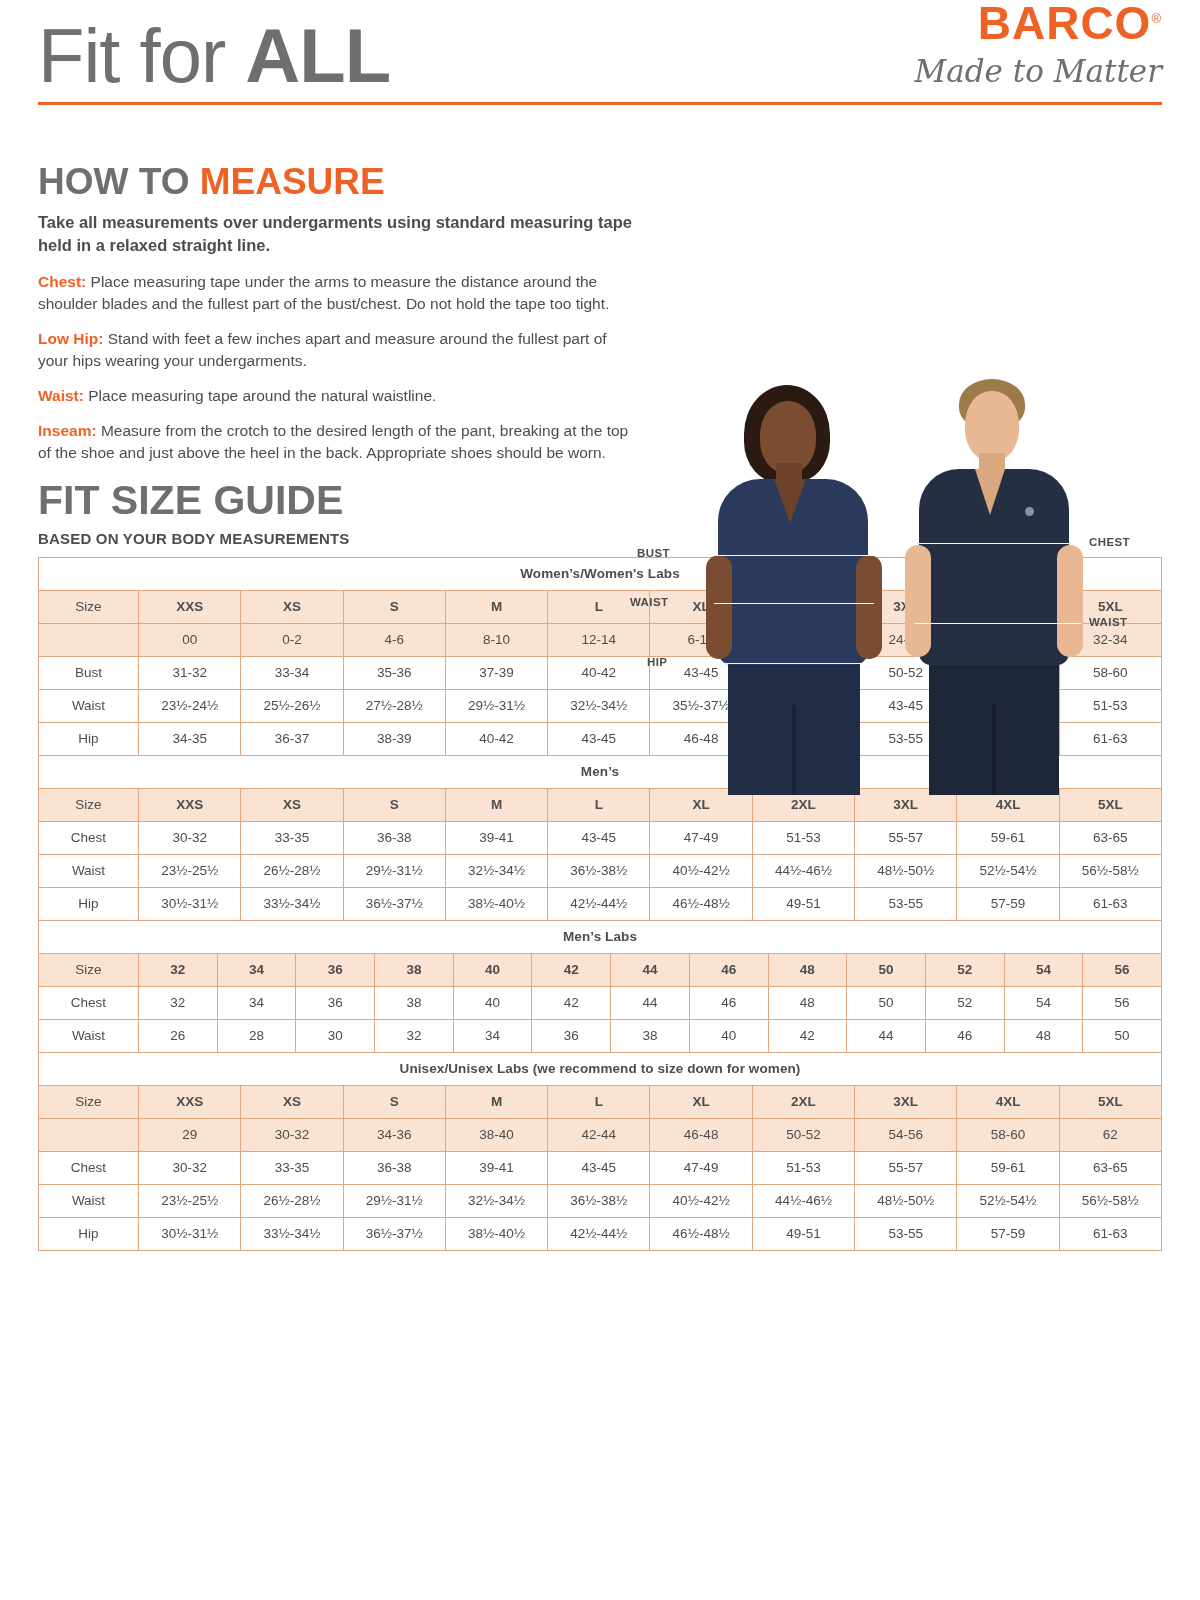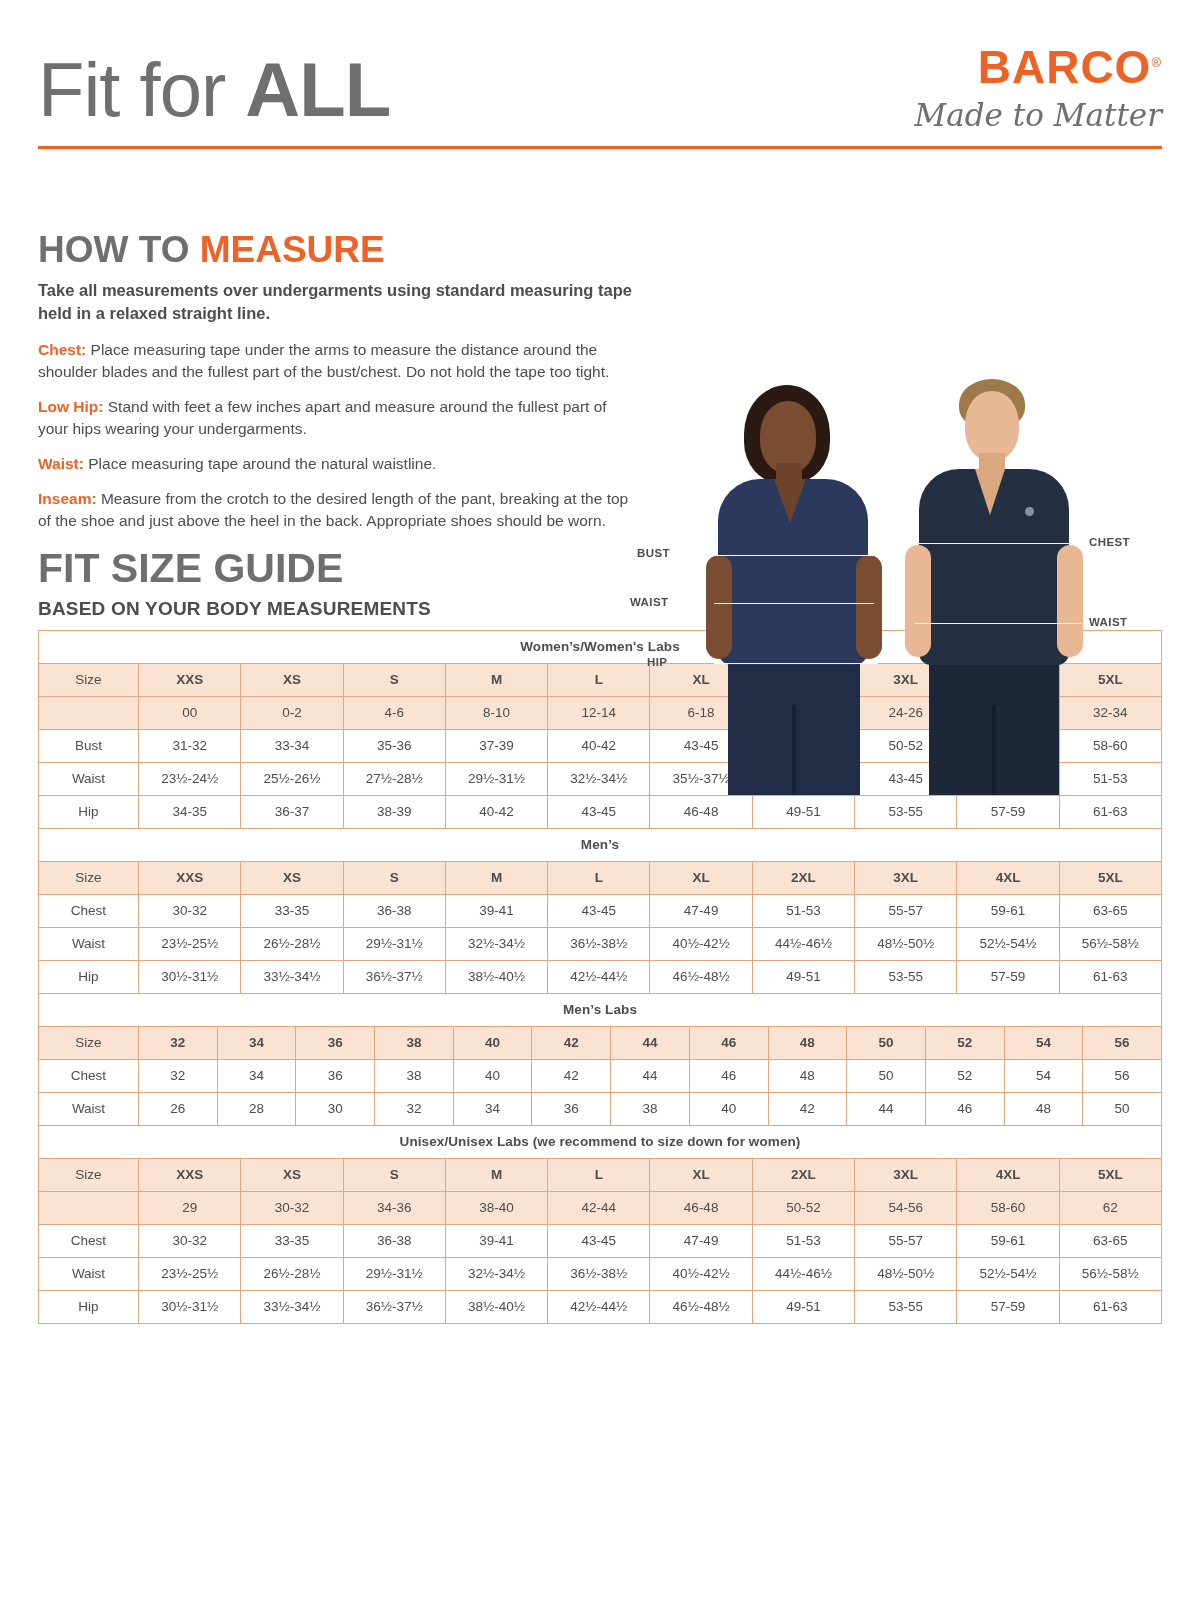"Fit for ALL" .header { align-items: center -> flex-end; padding-top: 44px -> none }
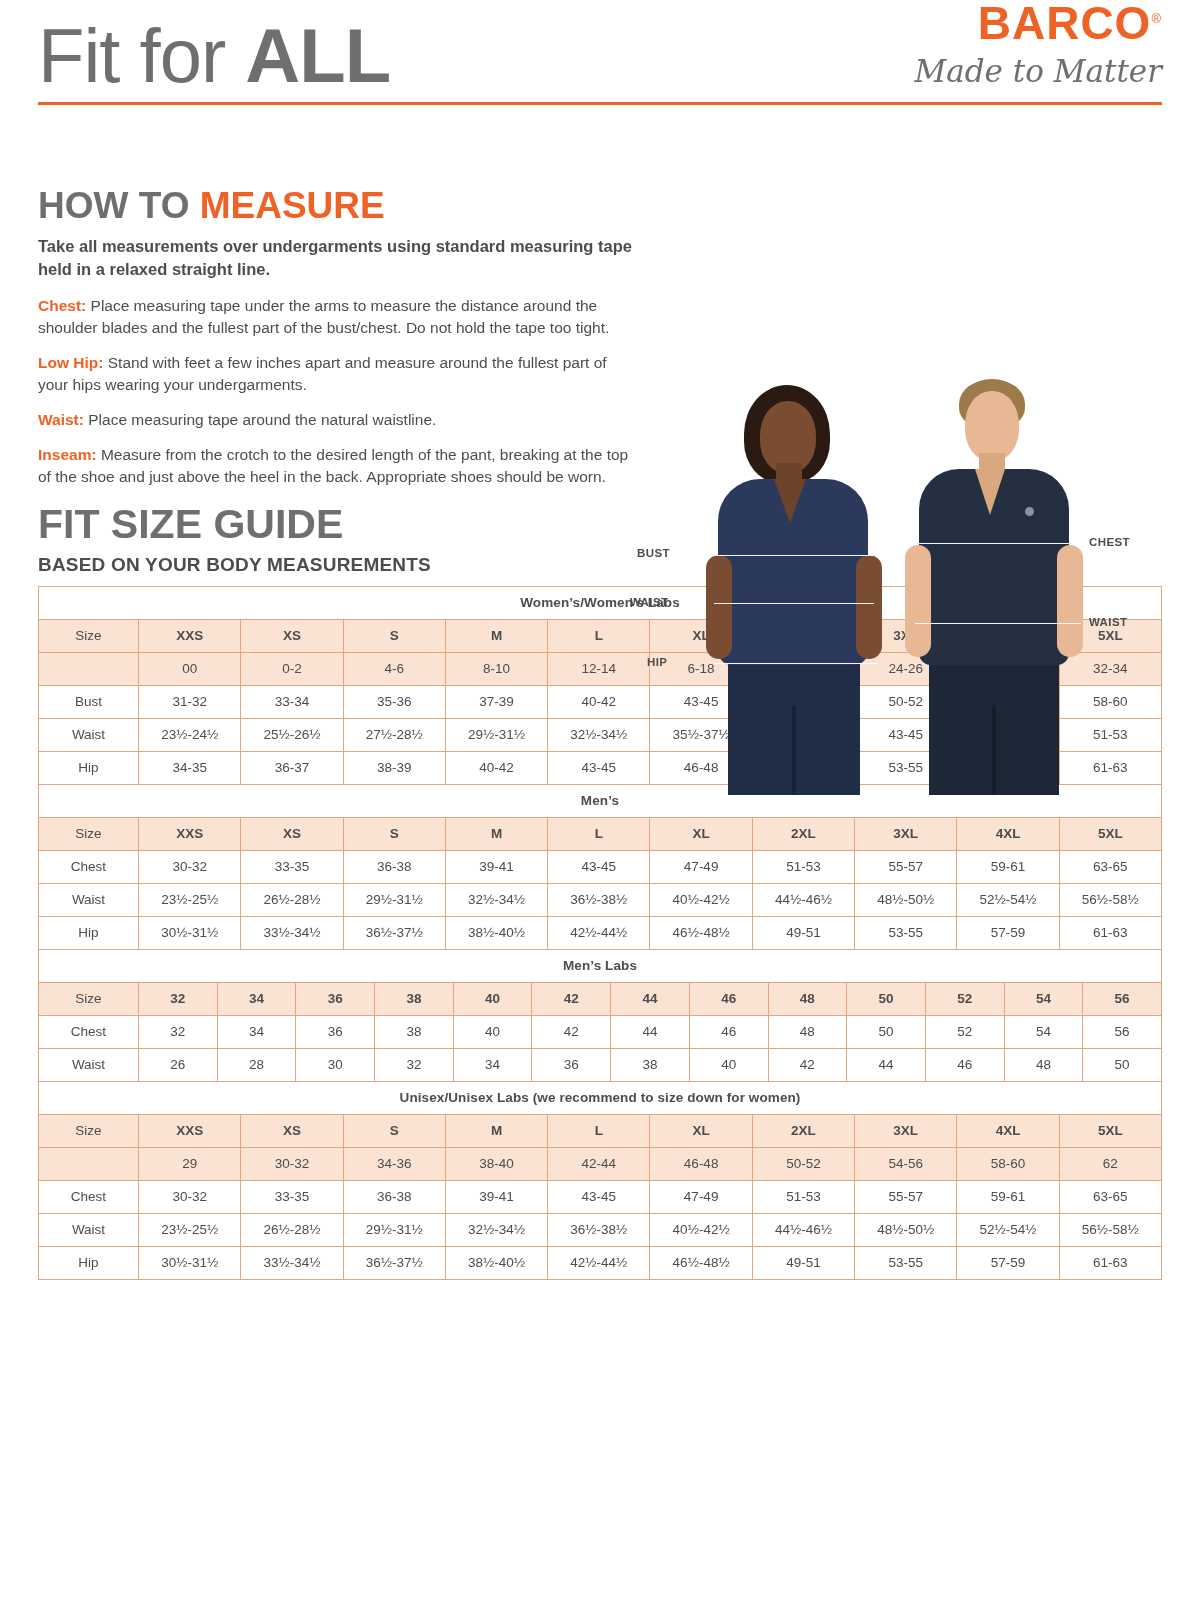"HOW TO MEASURE" .how-title { margin-top: 80px -> 56px }
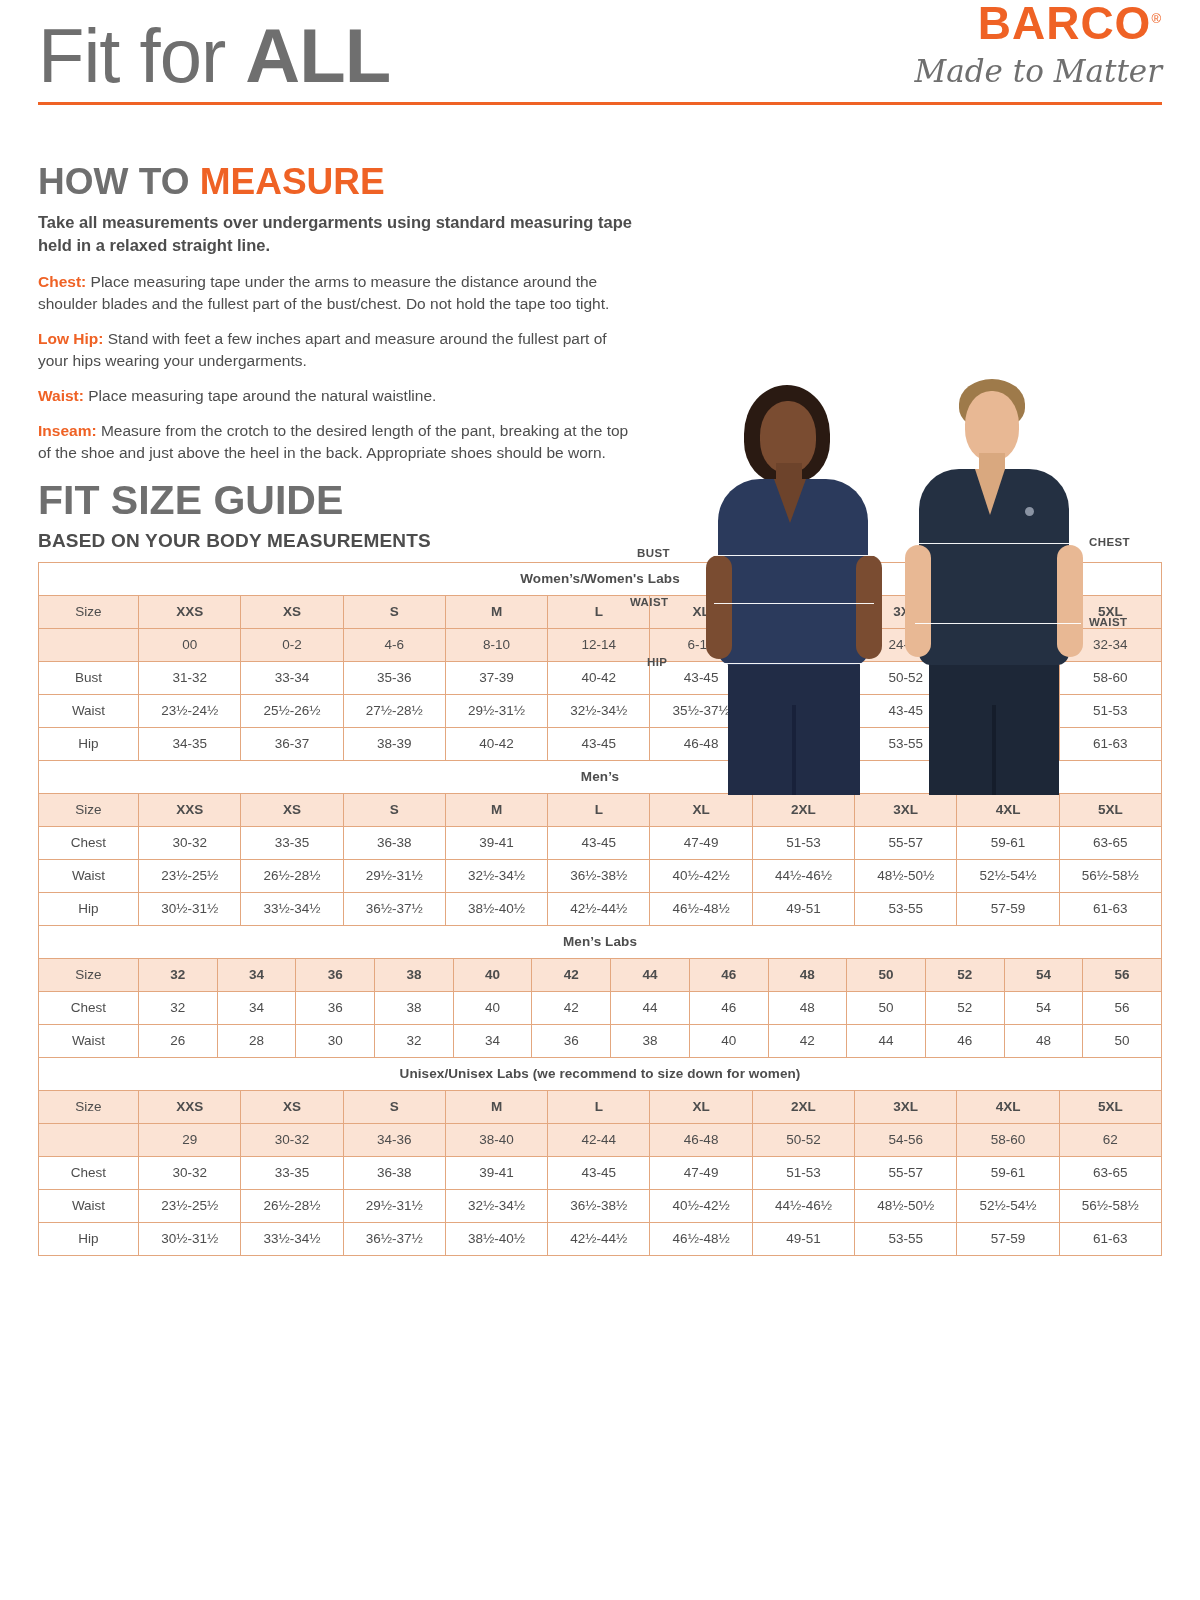"BASED ON YOUR BODY MEASUREMENTS" .fsg-sub { font-size: 19px -> 15px }
